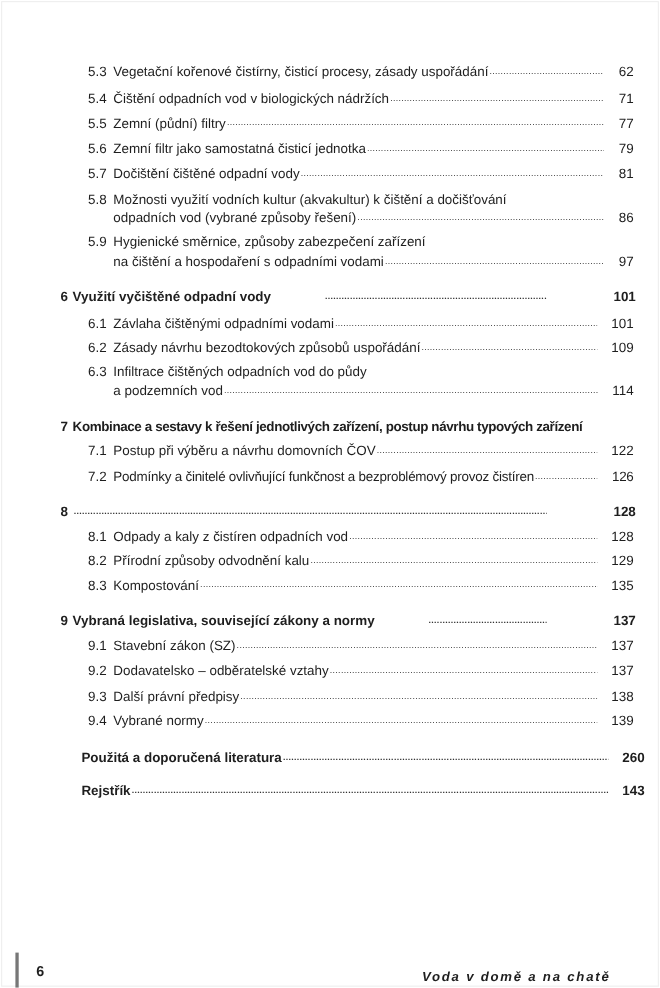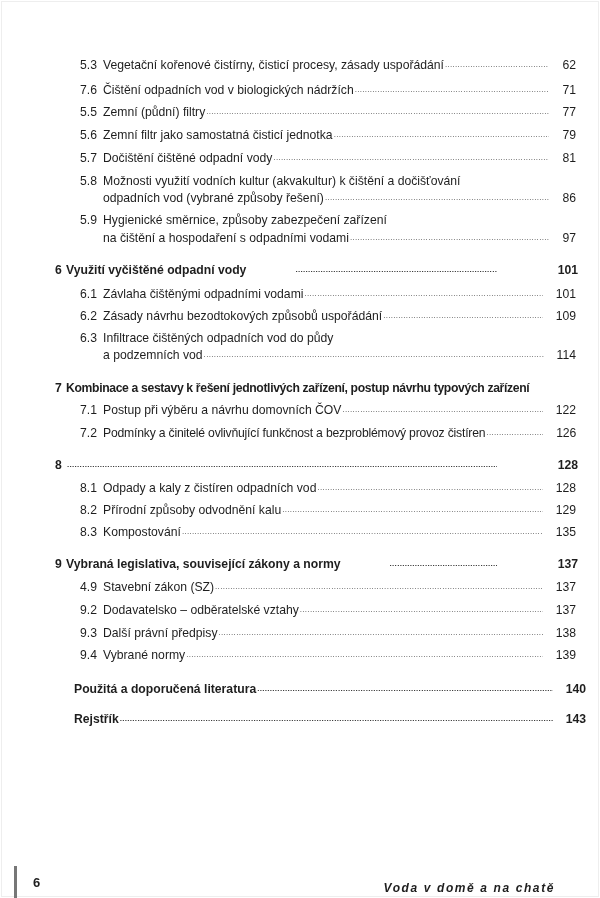"7.6" span.num { text: 7.6 -> 5.4 }
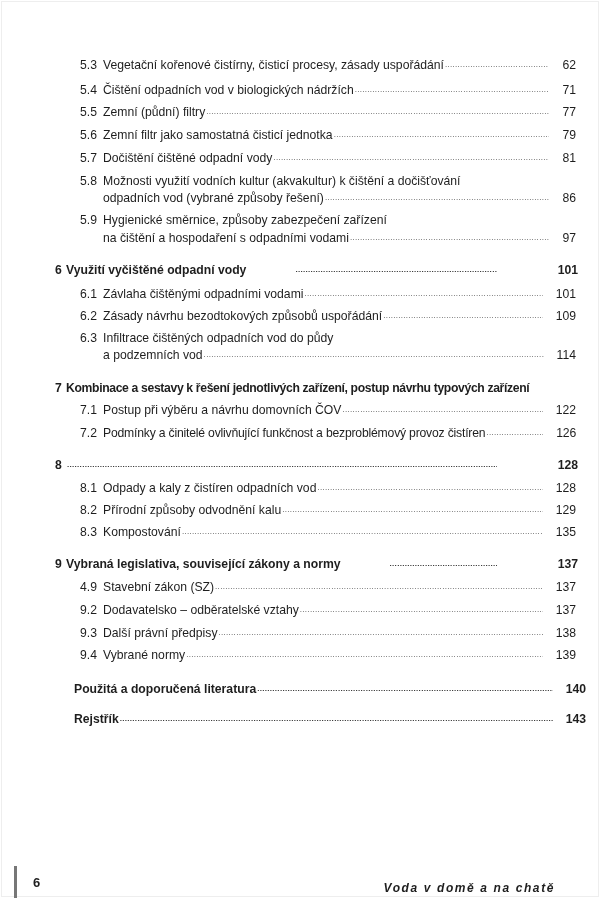"4.9" span.num { text: 4.9 -> 9.1 }
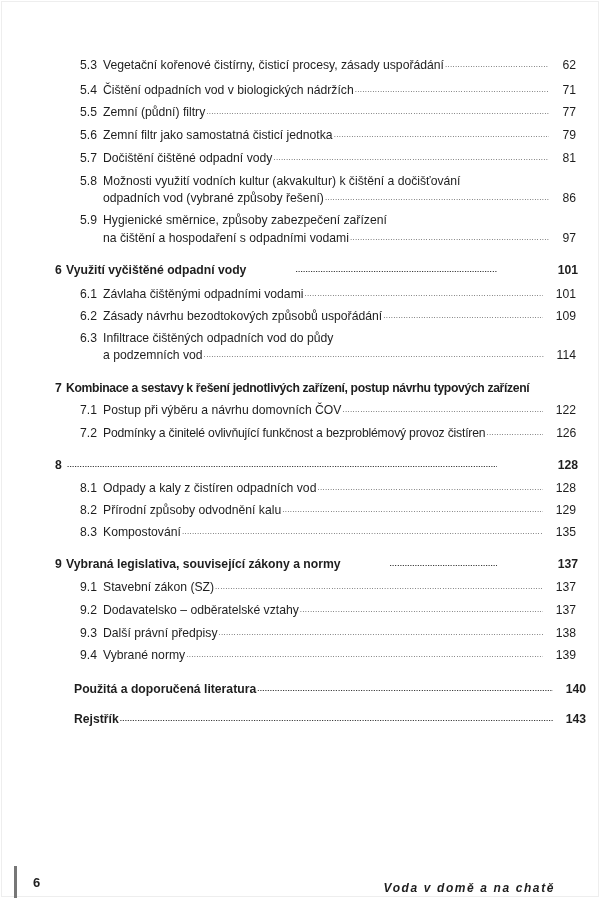"140" span.page { text: 140 -> 260 }
